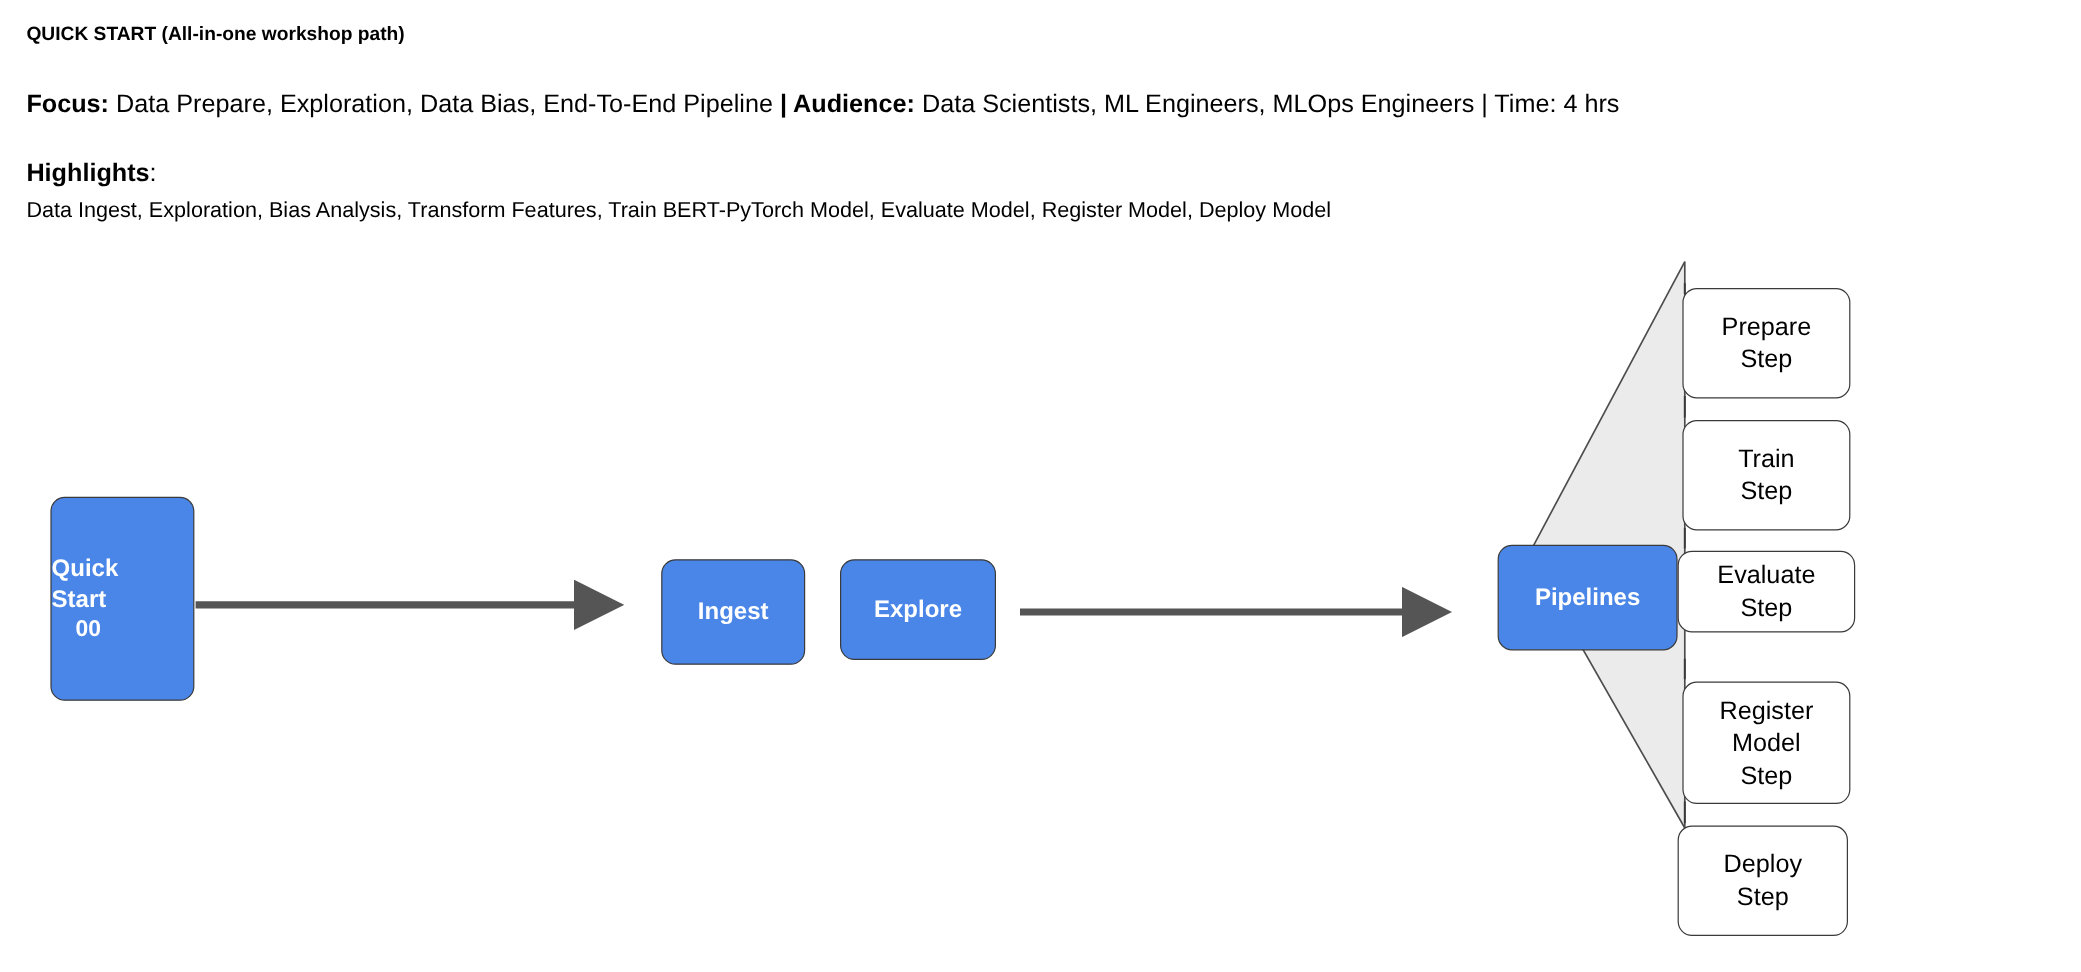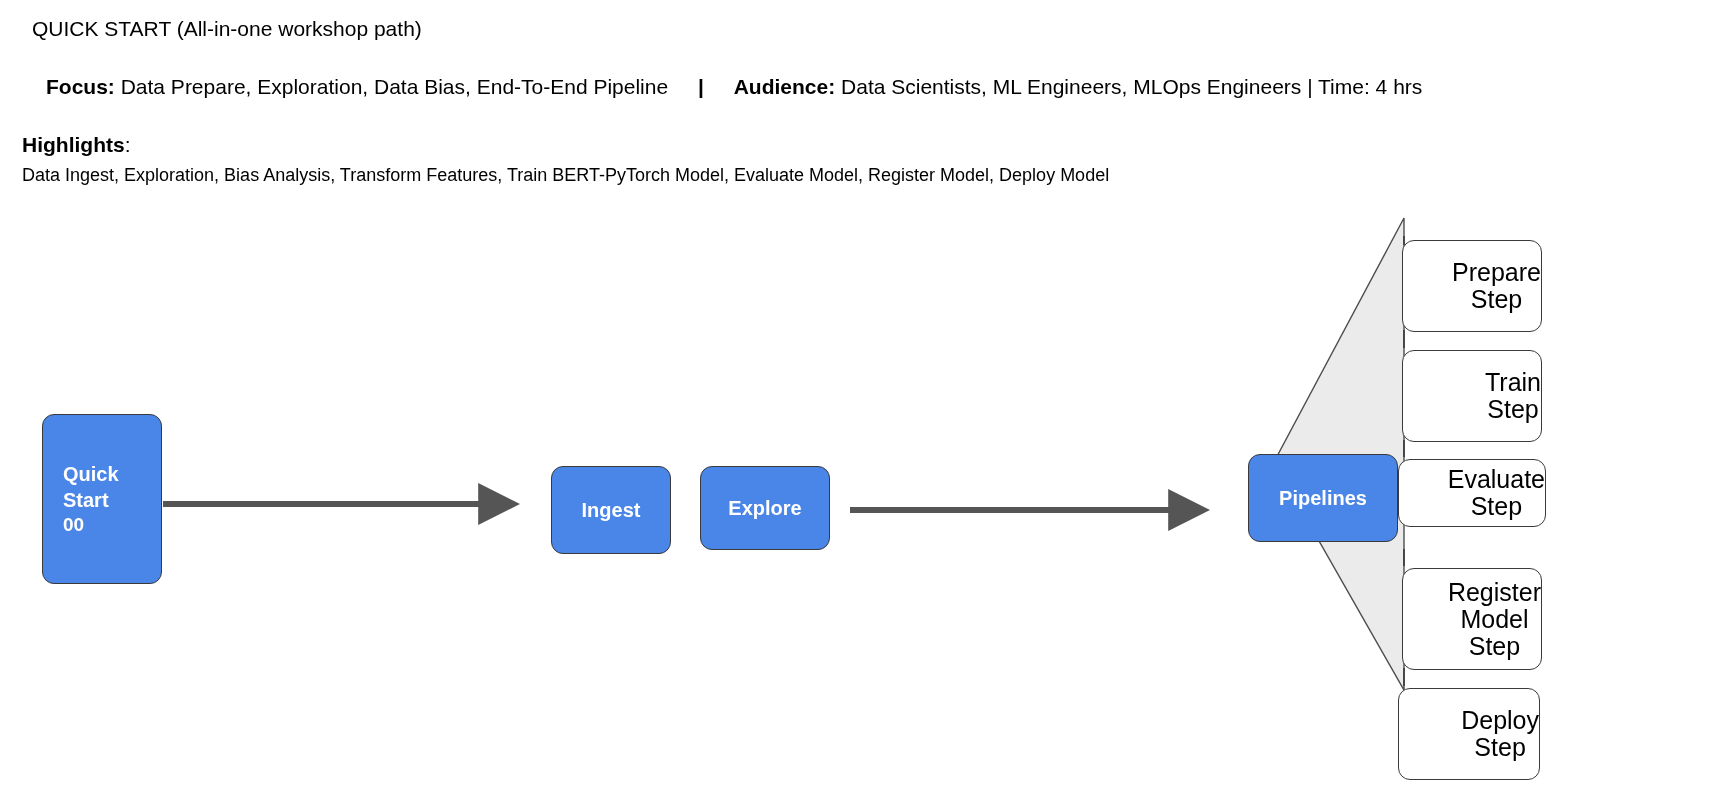"QUICK START (All-in-one workshop path)" #title { font-size: 21px -> 16px; font-weight: normal -> bold; margin: 6px 0 0 10px -> 6px 0 0 0 }
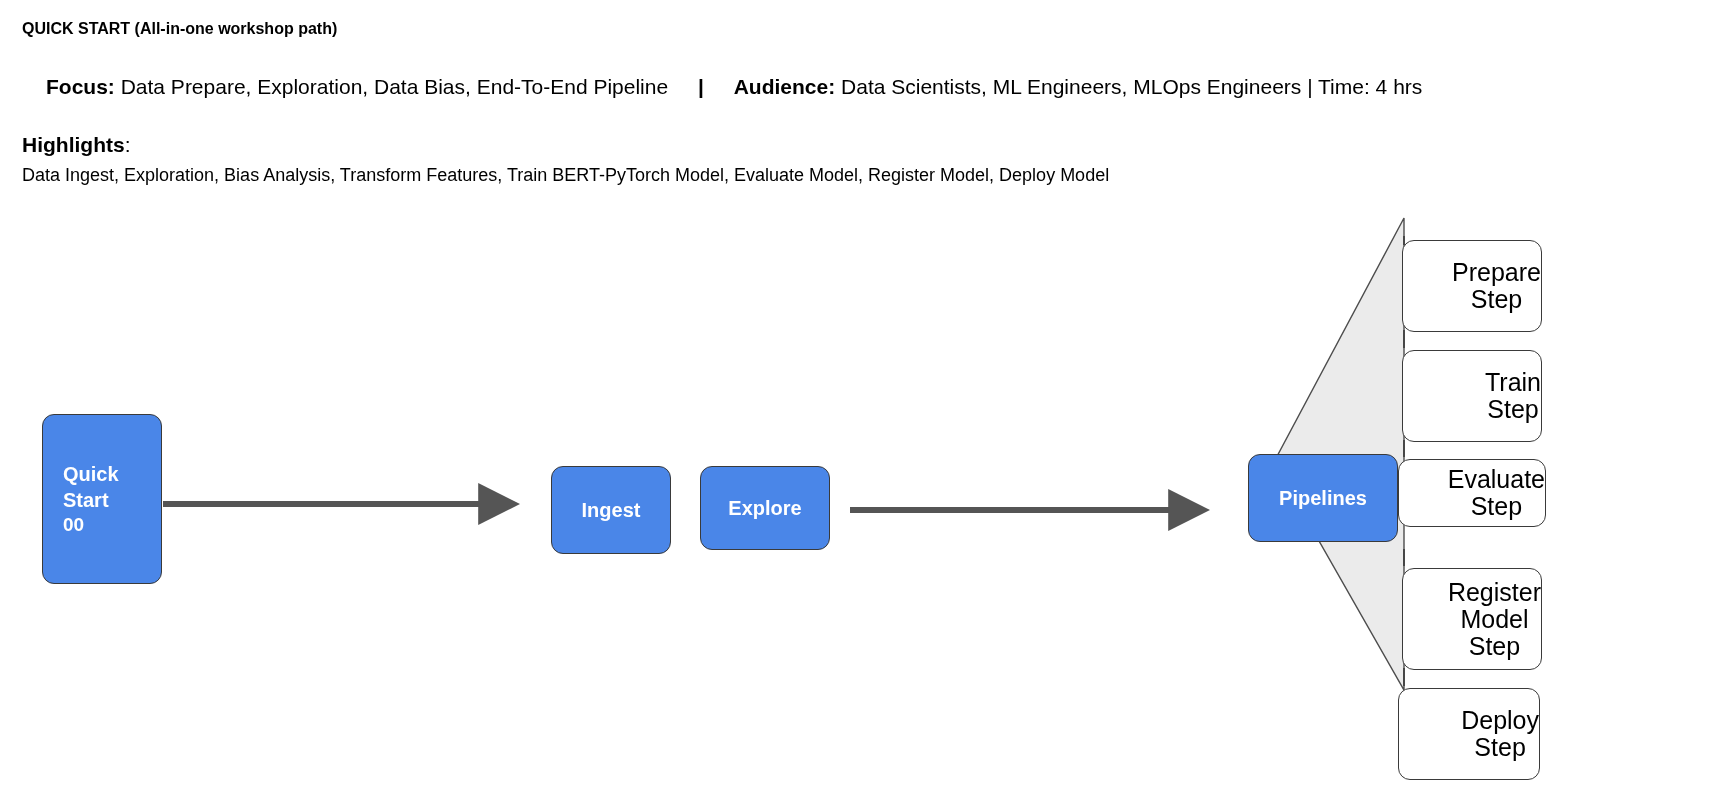"Focus:" #focus-line .b { margin-left: 24px -> none }
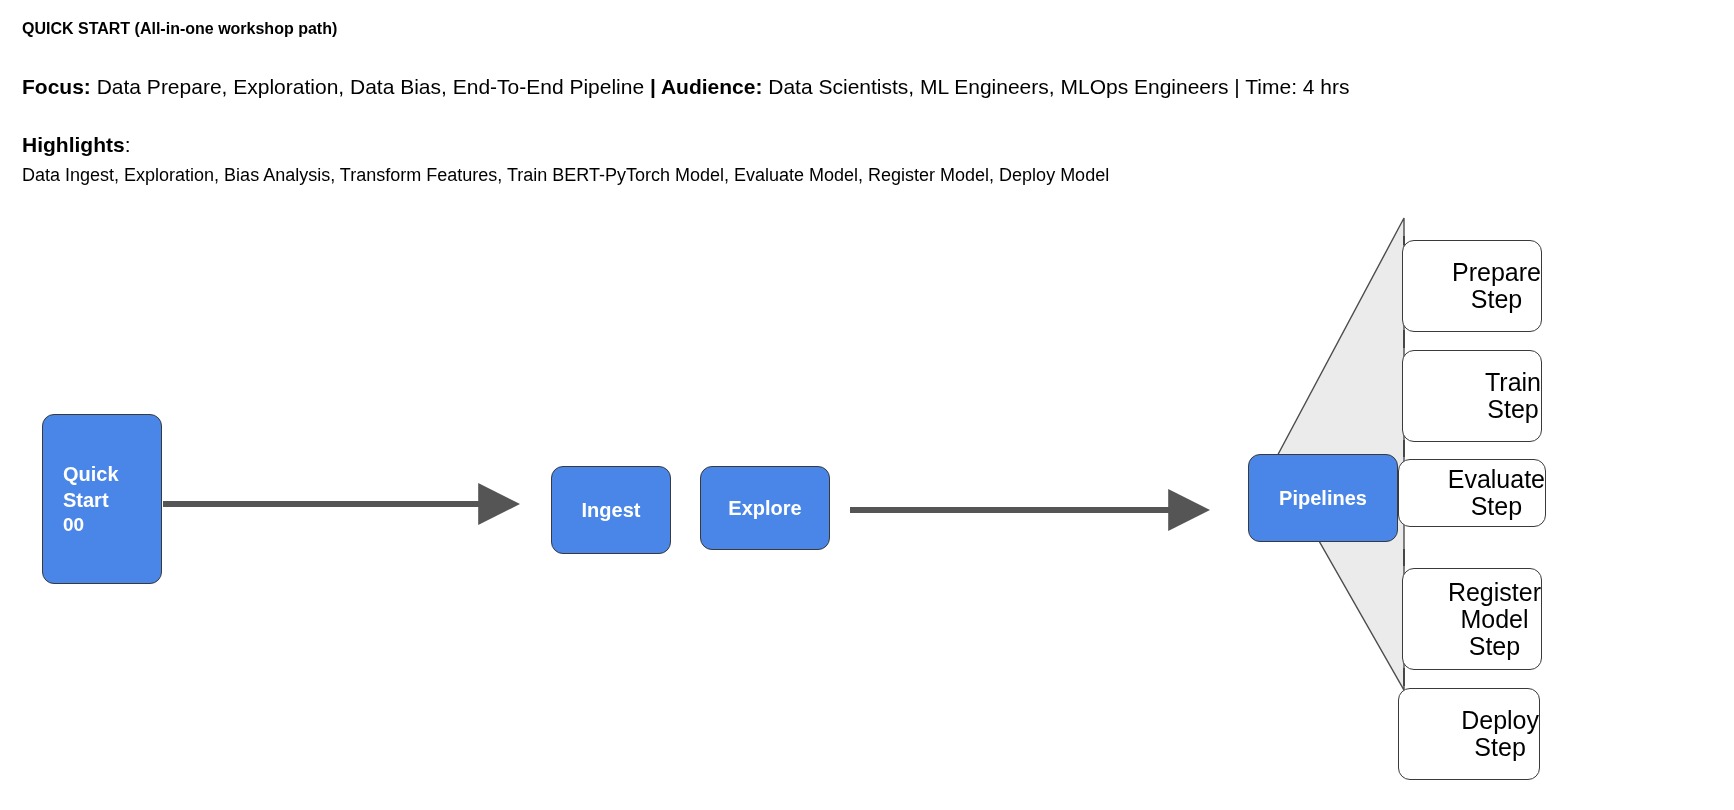"Prepare" .node-step { font-size: 25px -> 21px; justify-content: flex-end -> center }
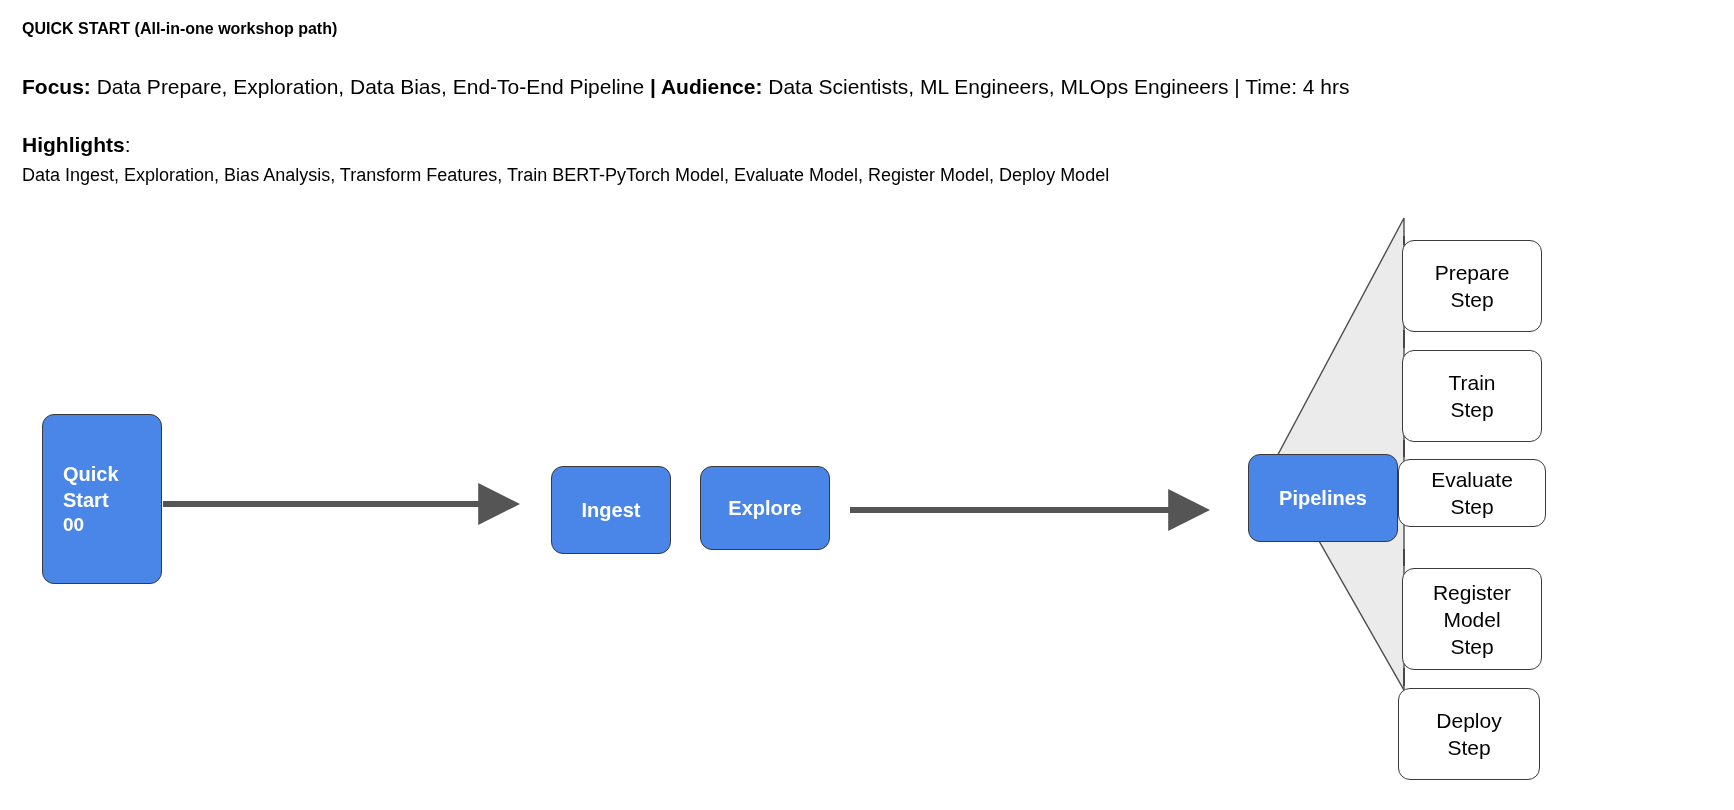"Quick" div.label { padding-left: 20px -> none }
